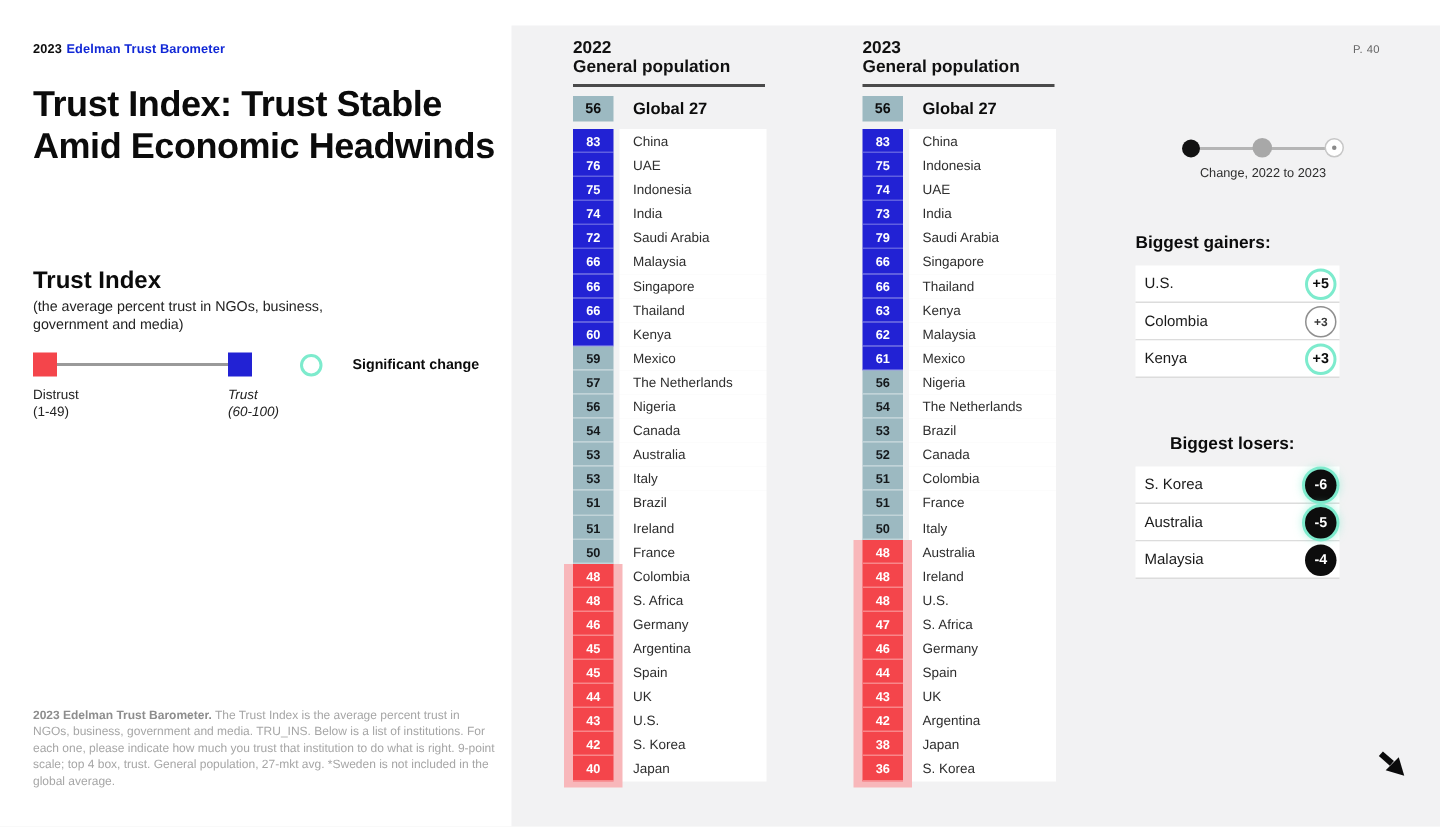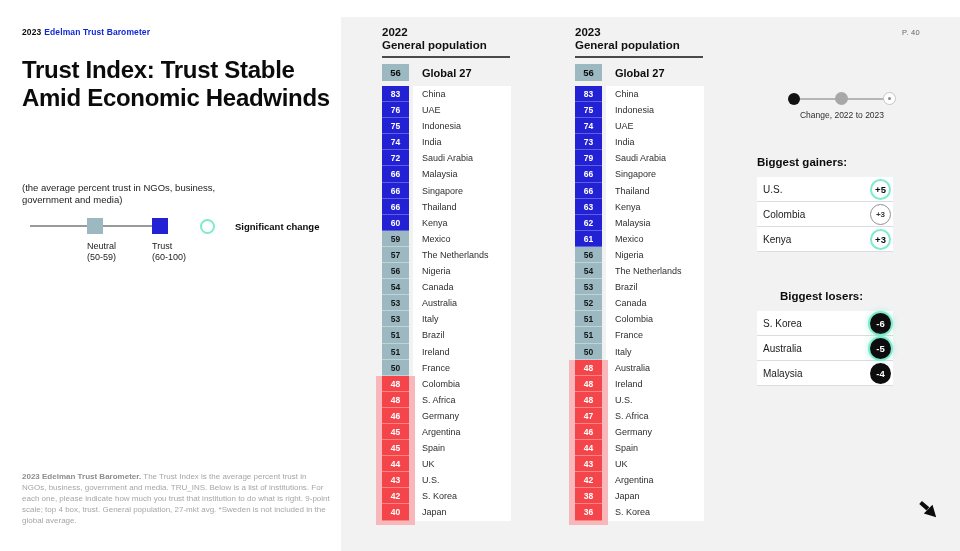"Trust Index" div.legend-title { html: none -> <div>Trust Index</div> }
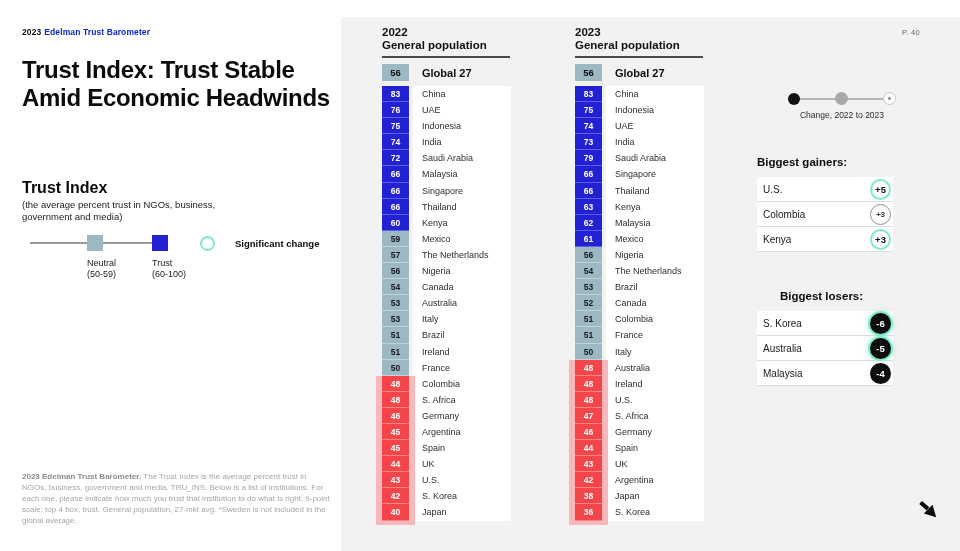"Distrust" div.scale-item { html: none -> <div> <div></div> <div><span>Distrust</span><br><span>(1-49)</span></div> </div> }
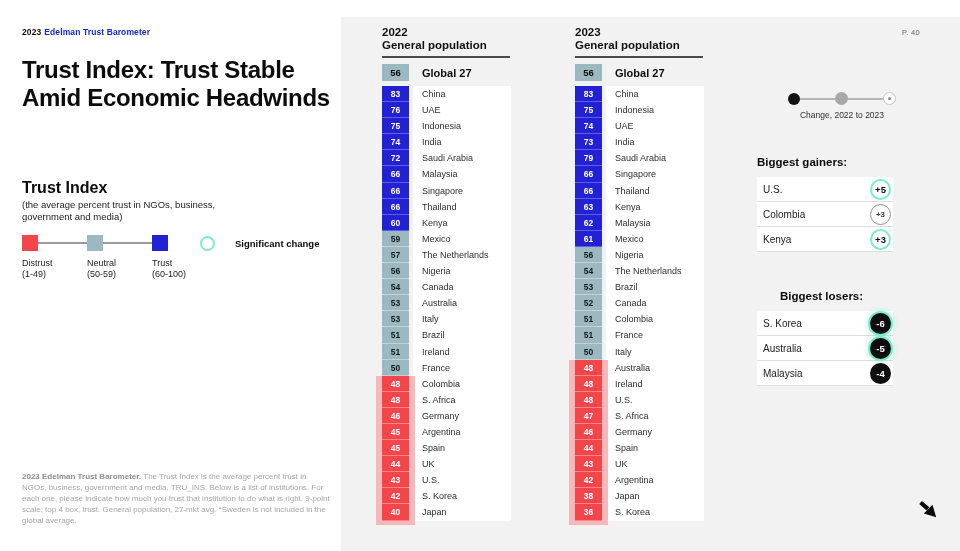"Neutral" div.scale-item { html: <div> <div></div> <div><span>Neutral</span><br><span>(50-59)</span></div> </div> -> none }
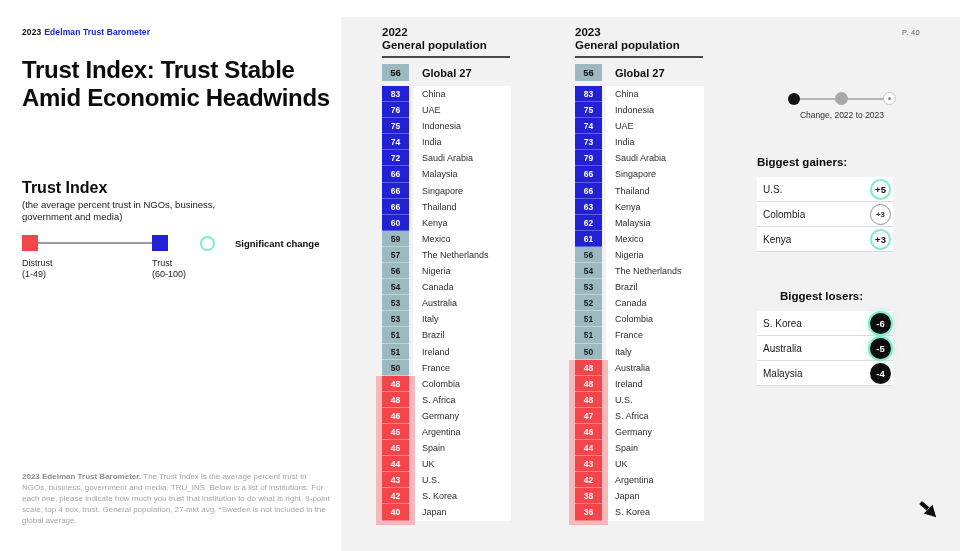"Trust" .scale-item.i2 { font-style: none -> italic }
